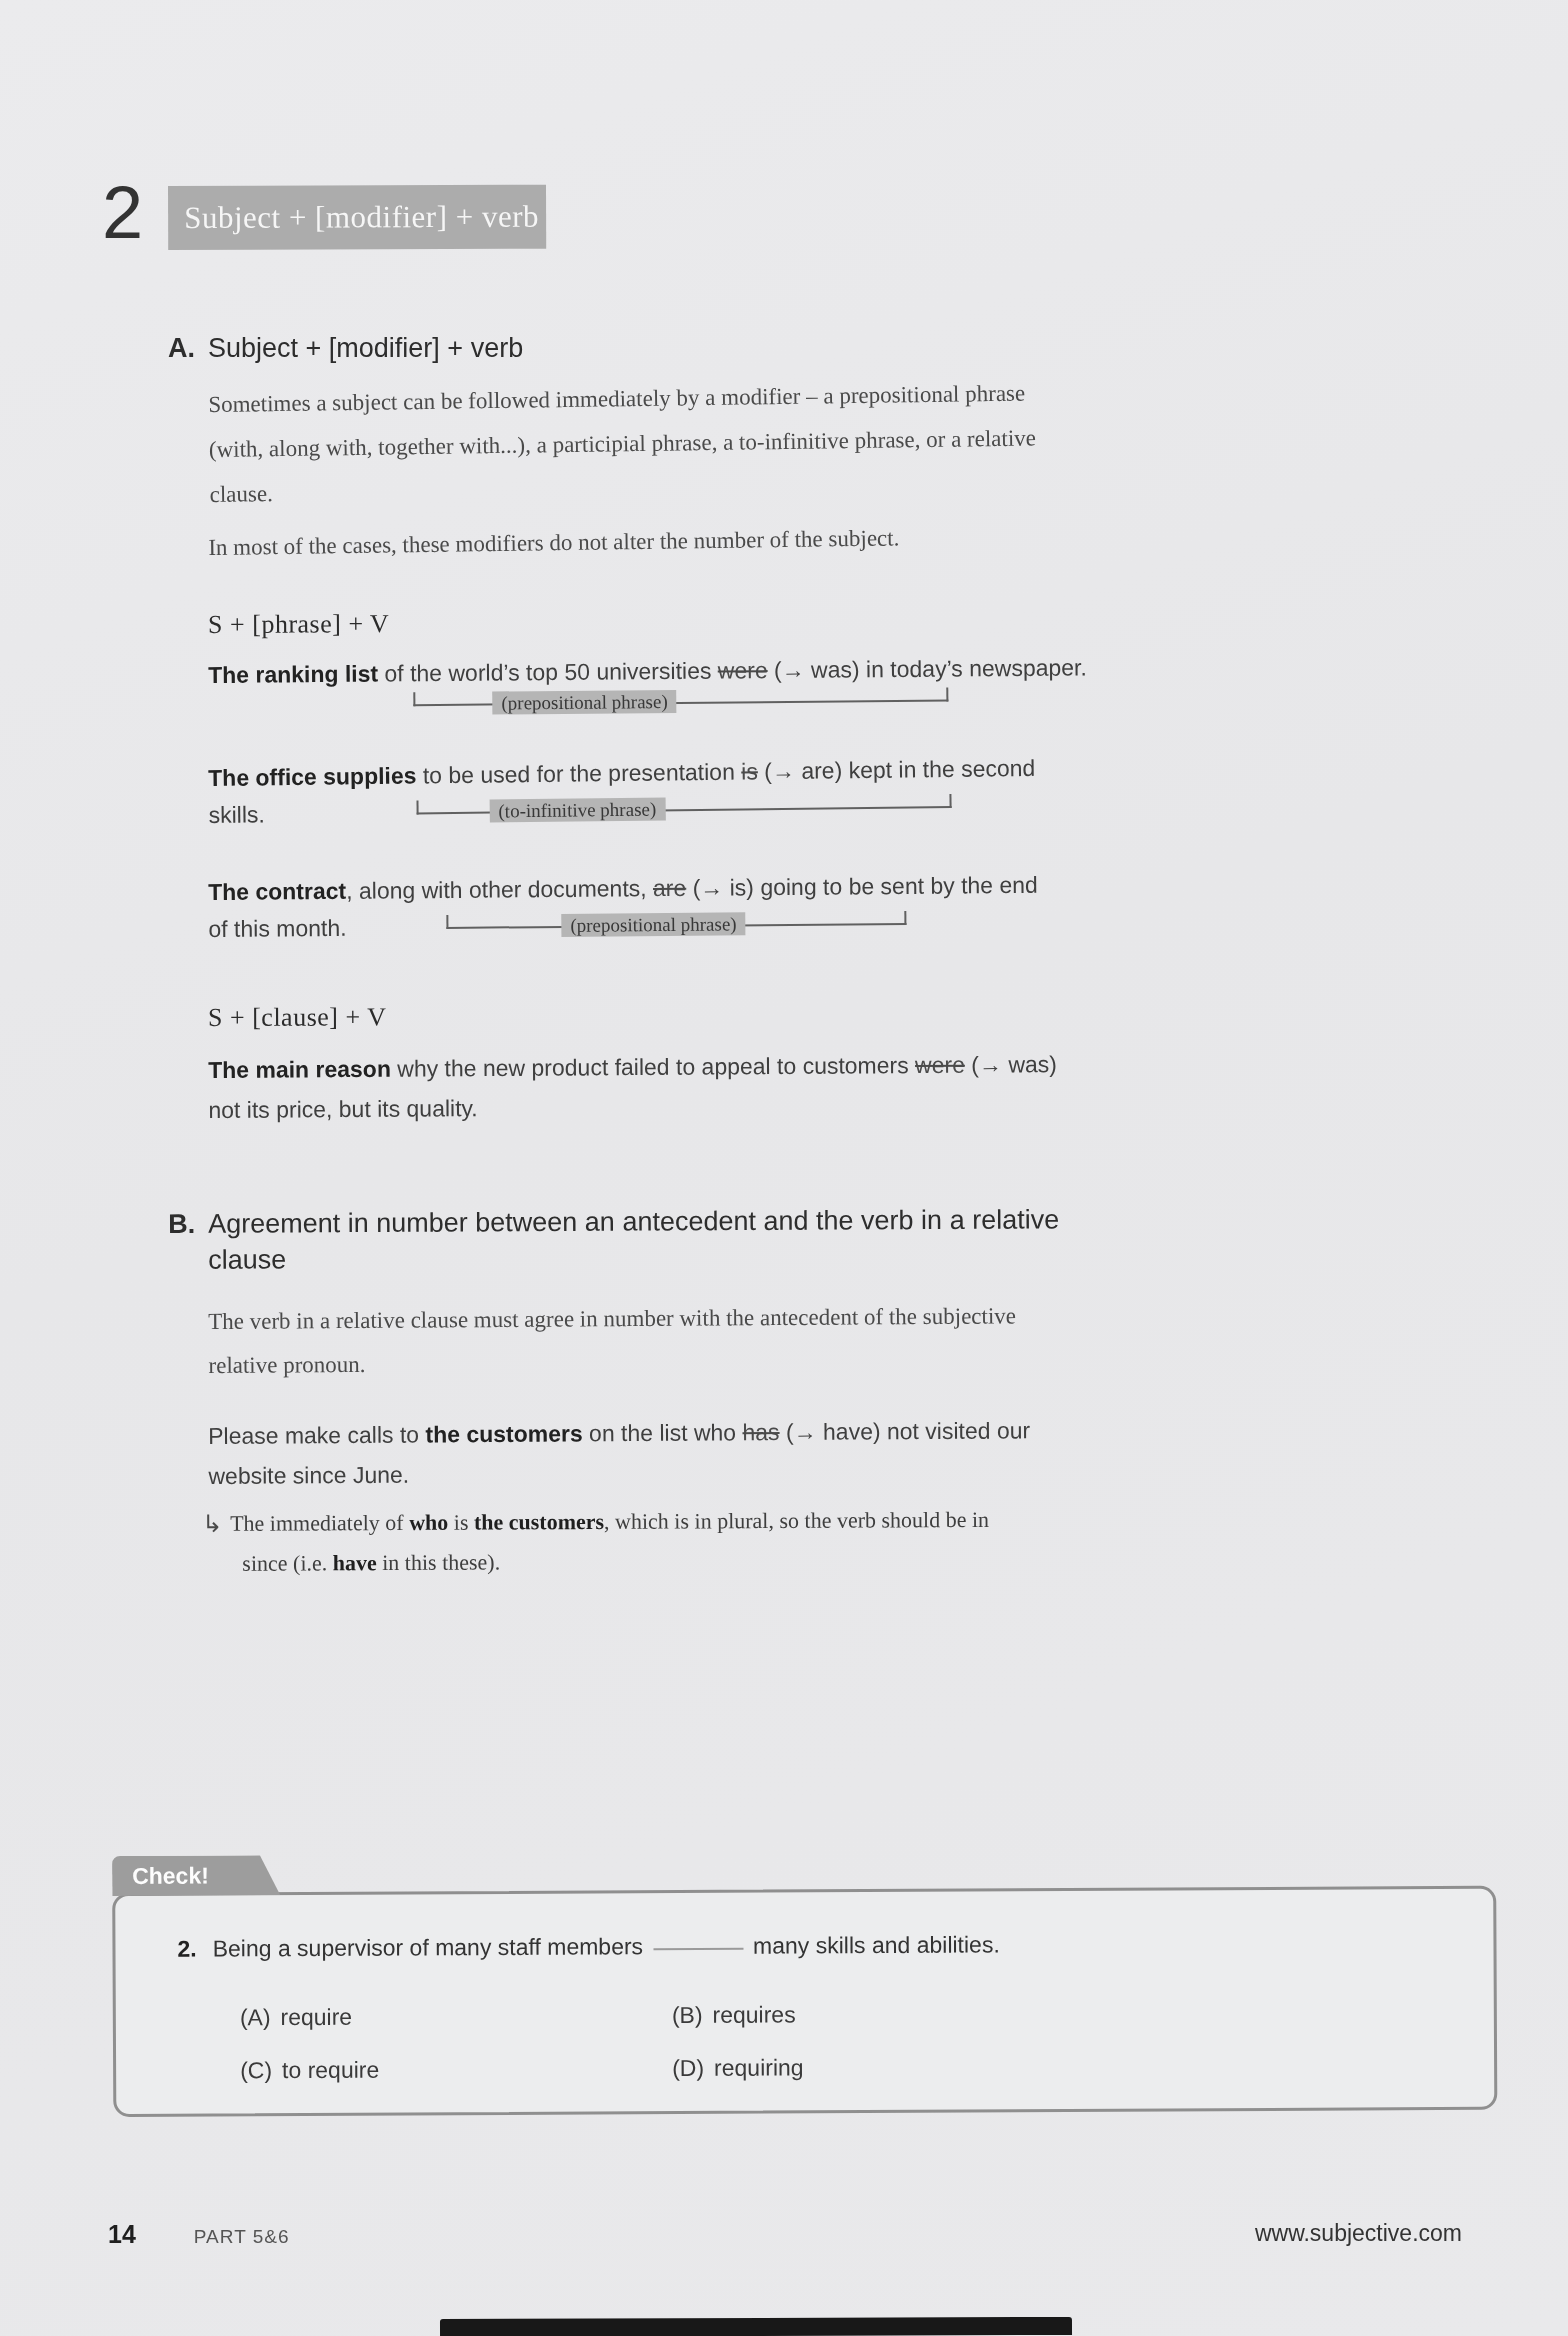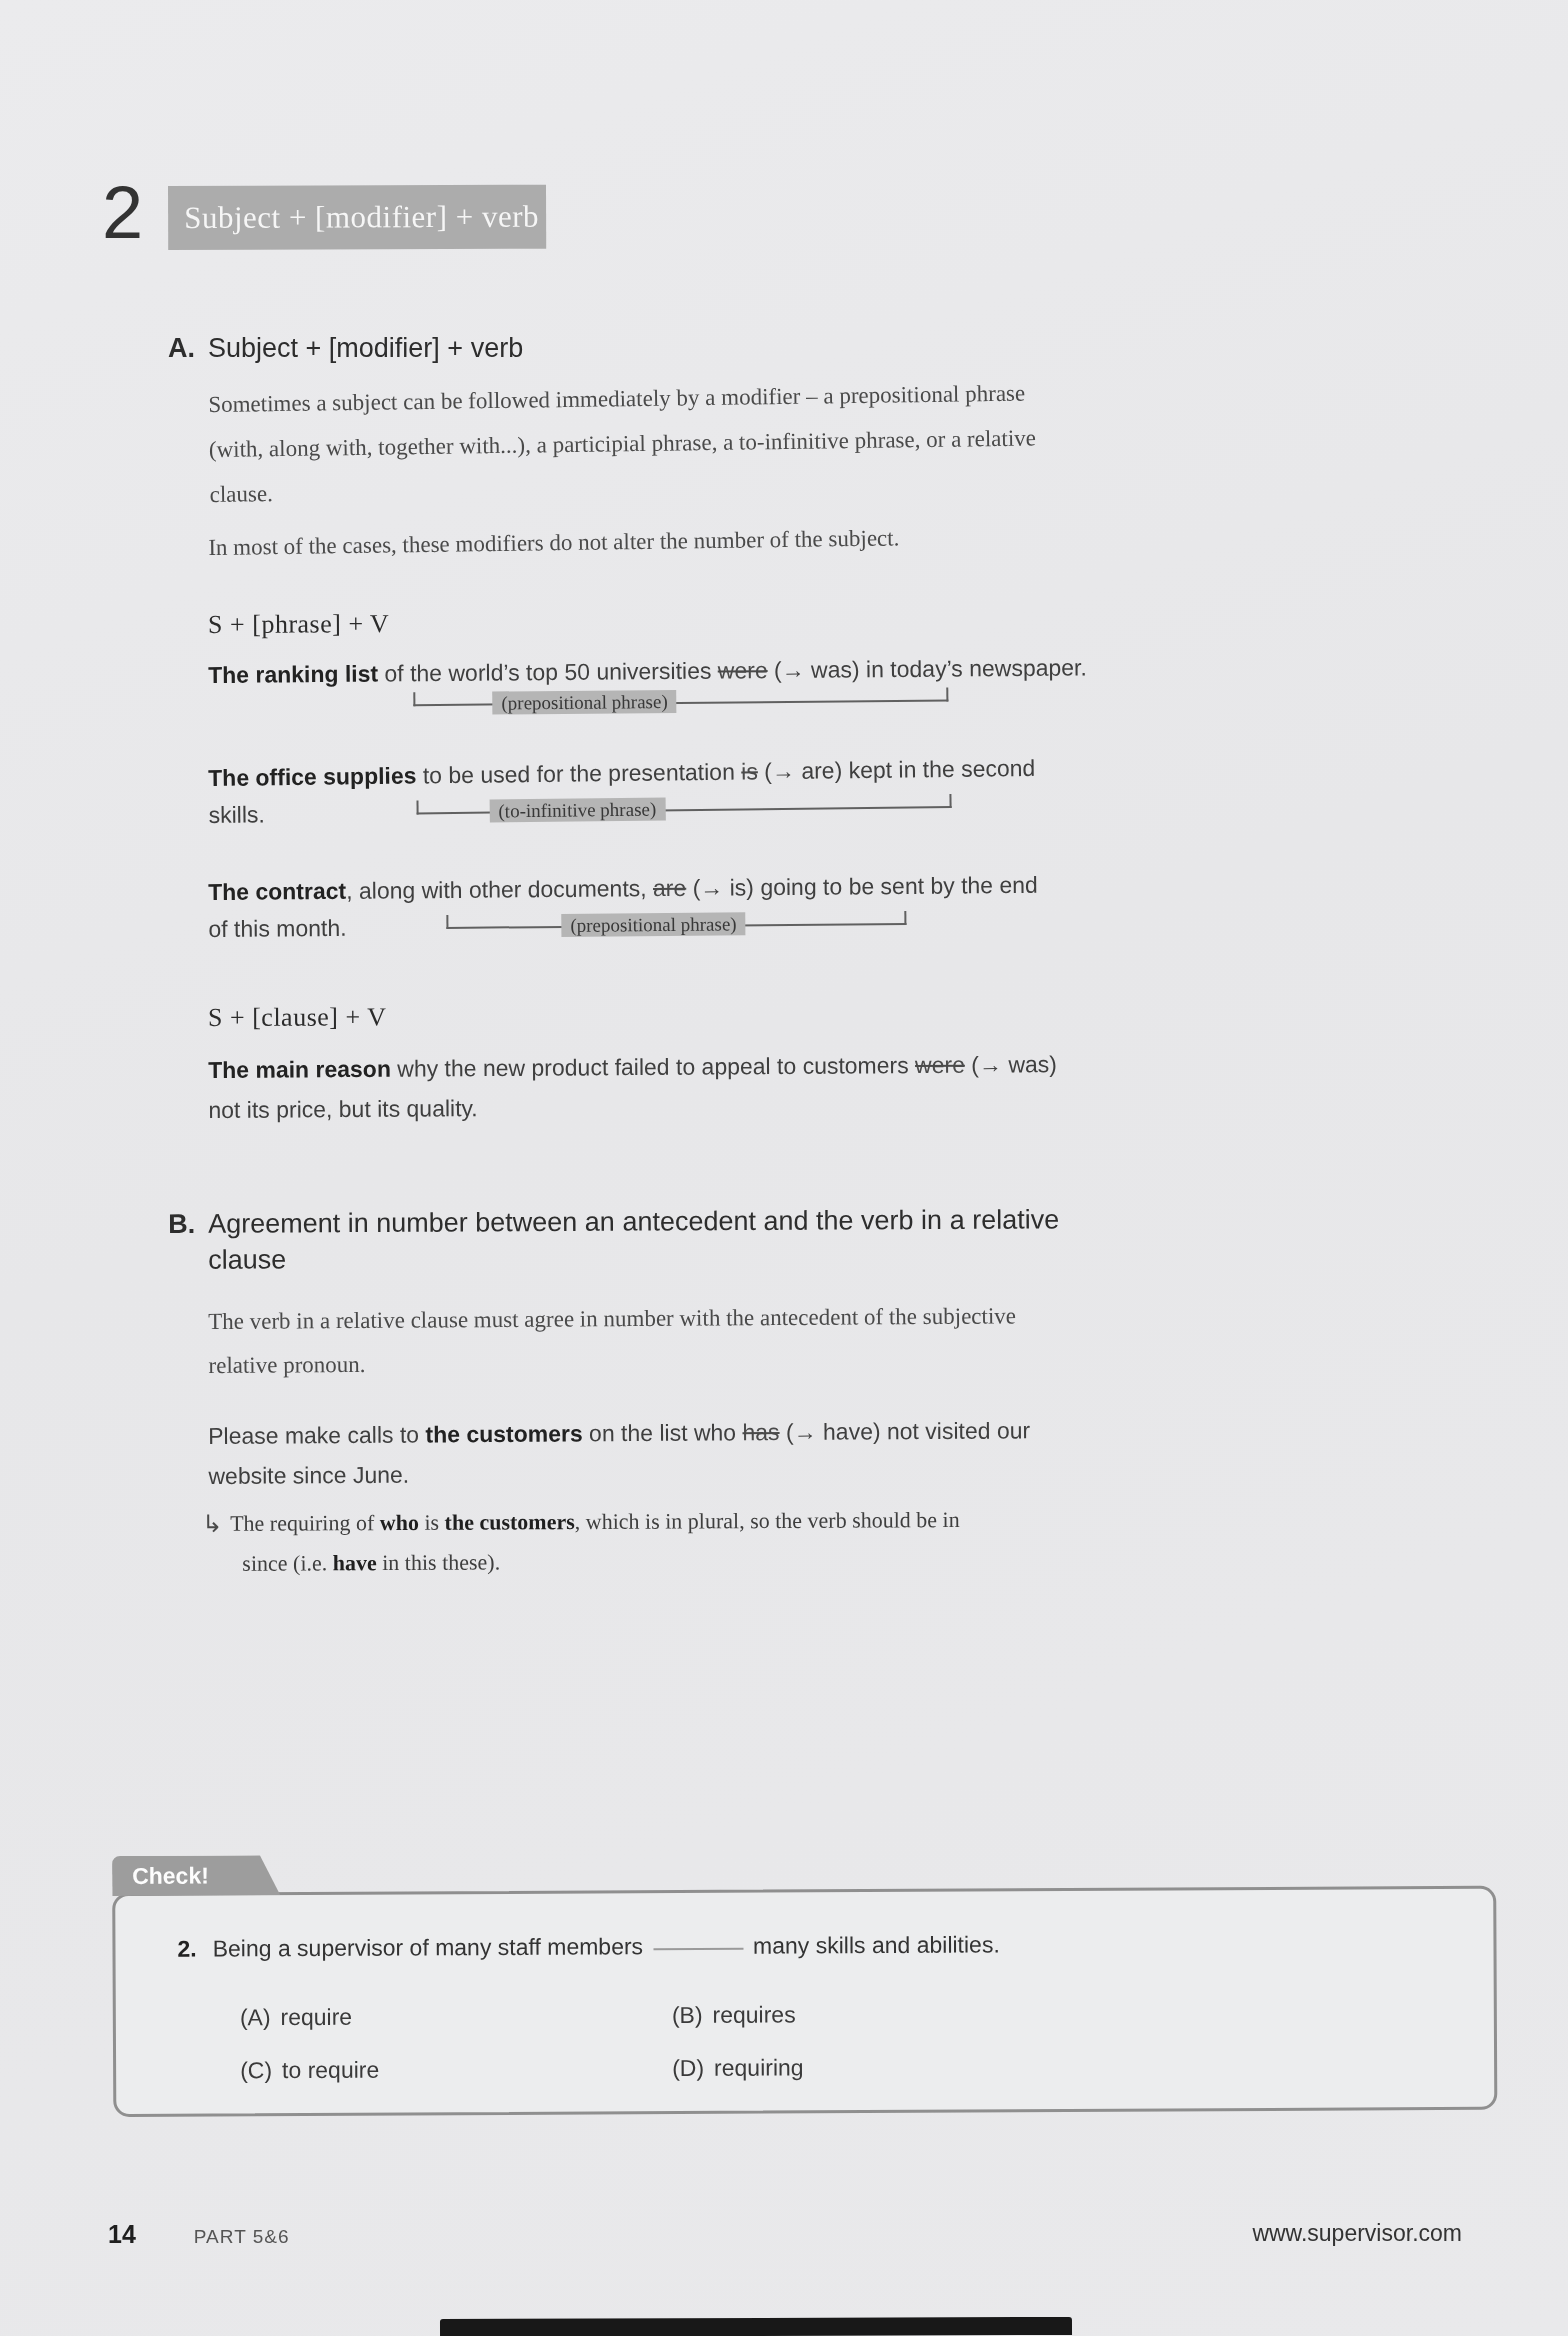"The requiring of" span { text: requiring -> immediately }
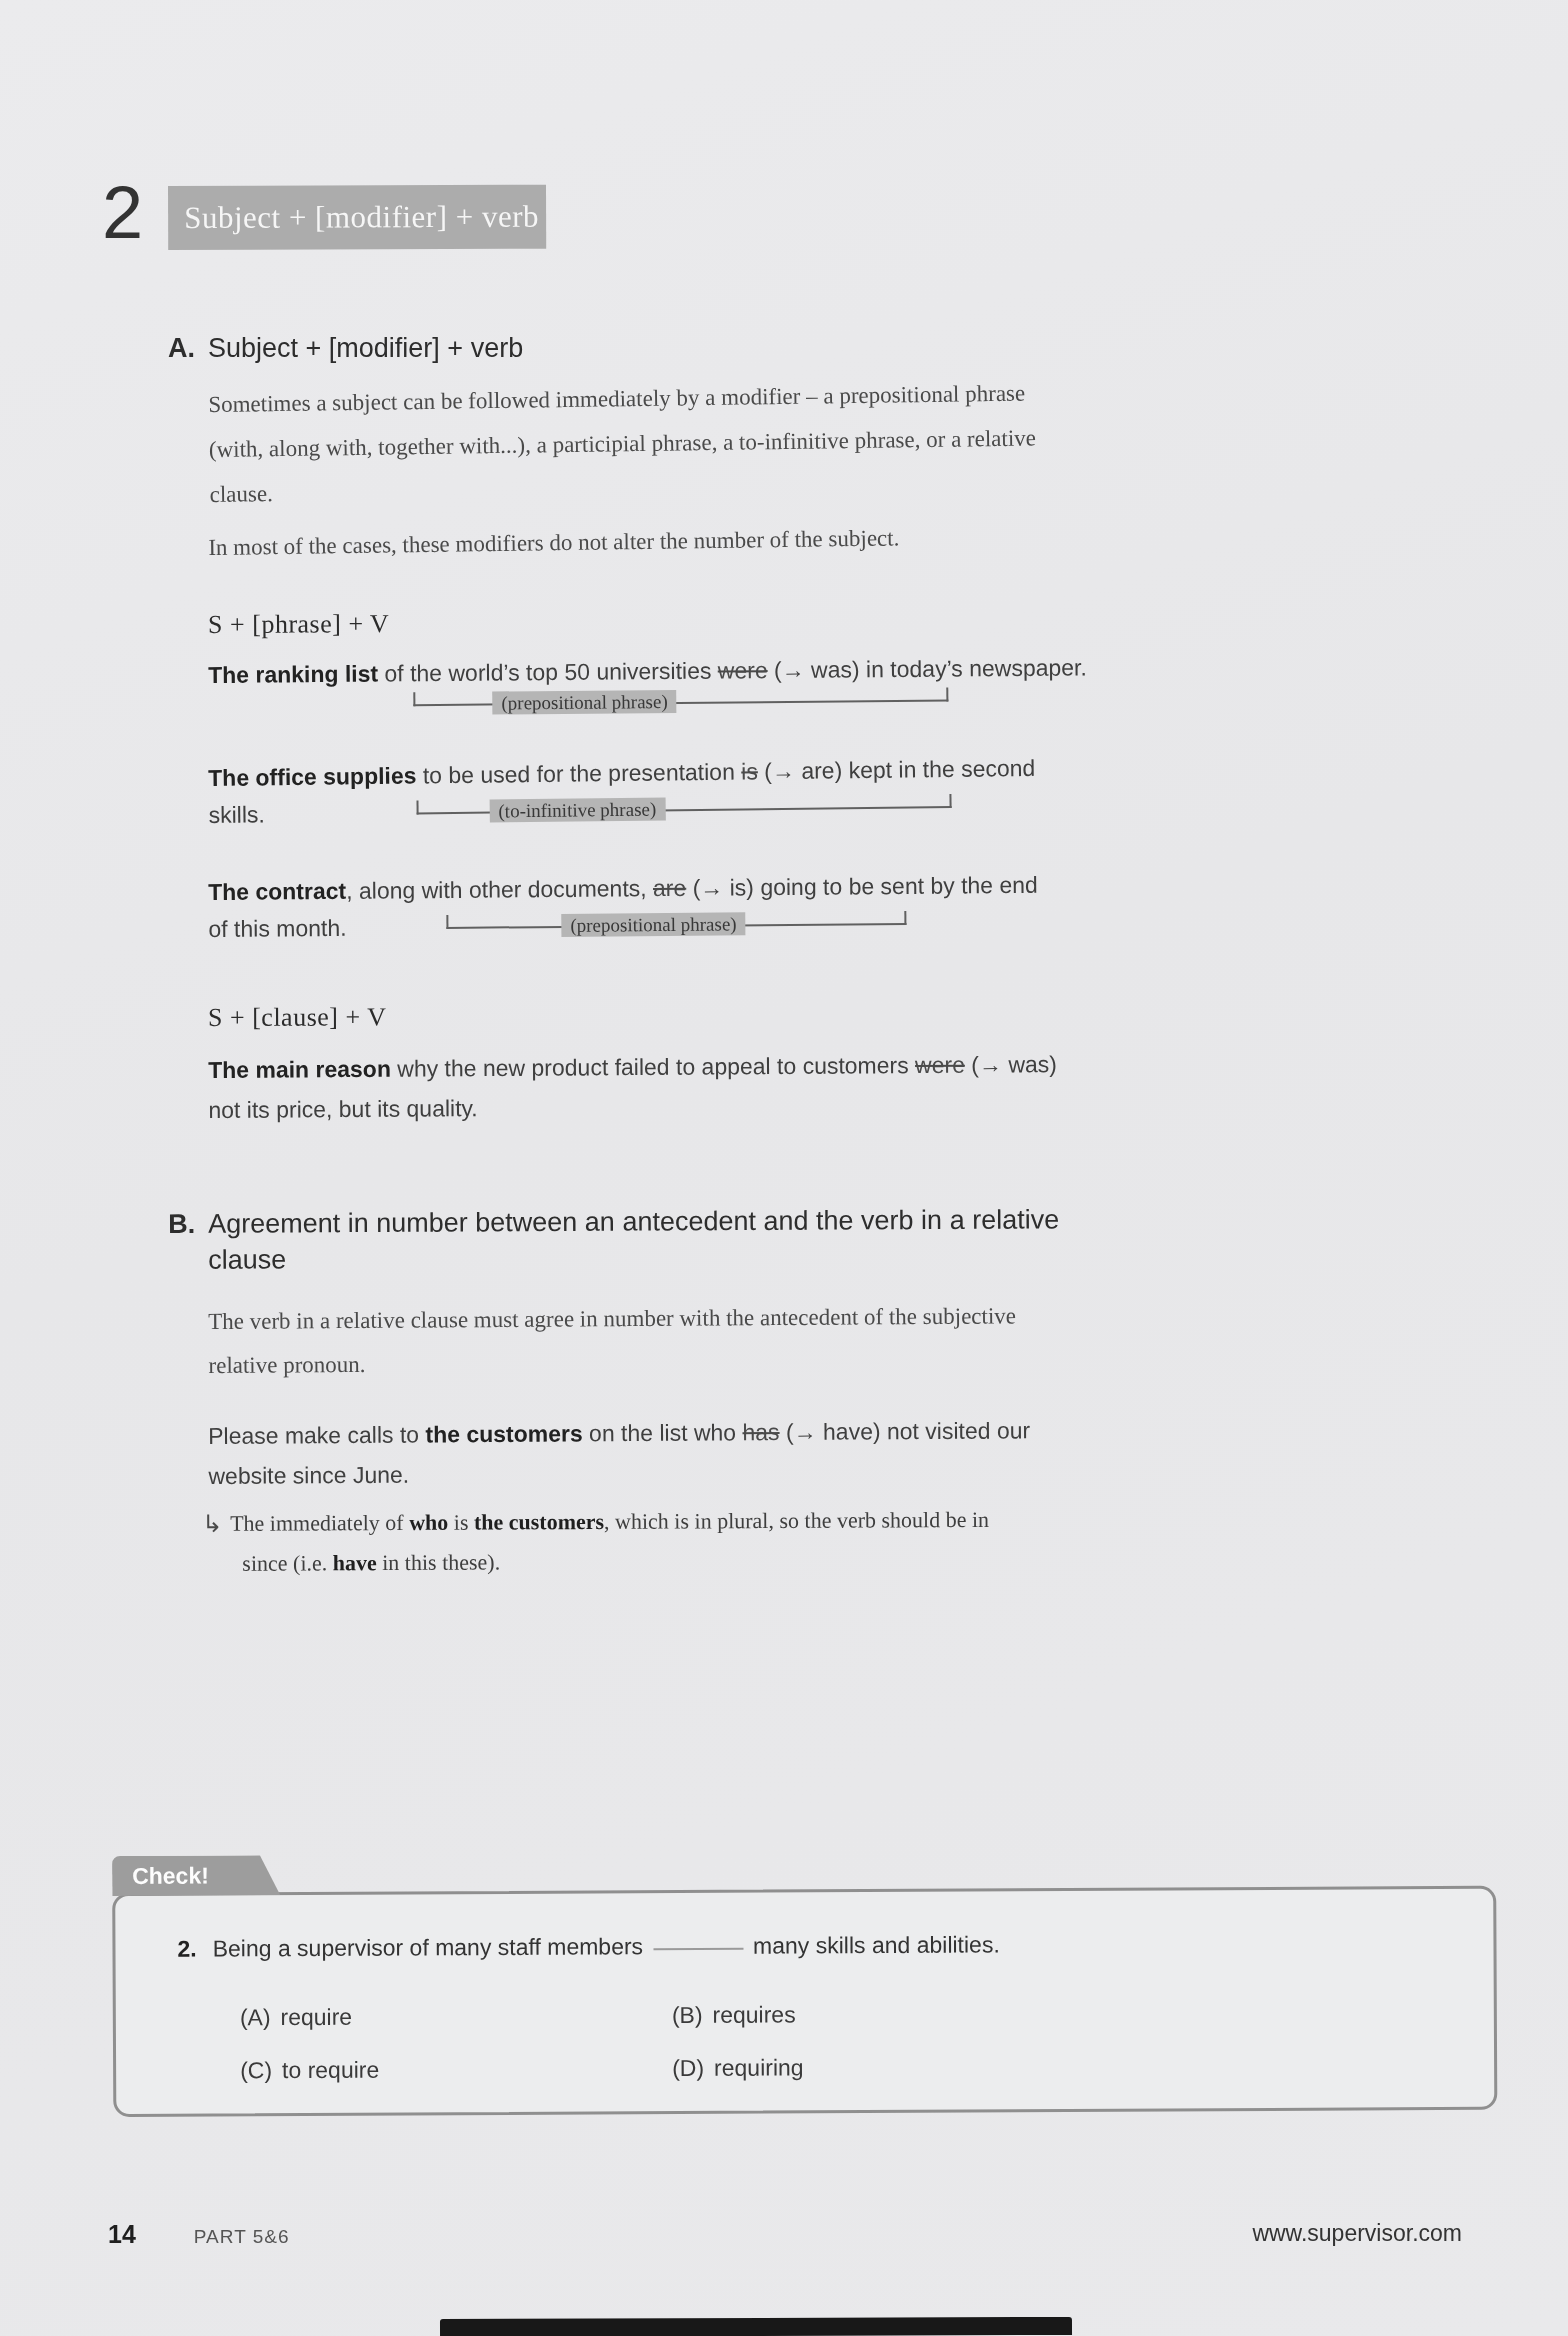"www.supervisor.com" div.footer-right { text: www.supervisor.com -> www.subjective.com }
